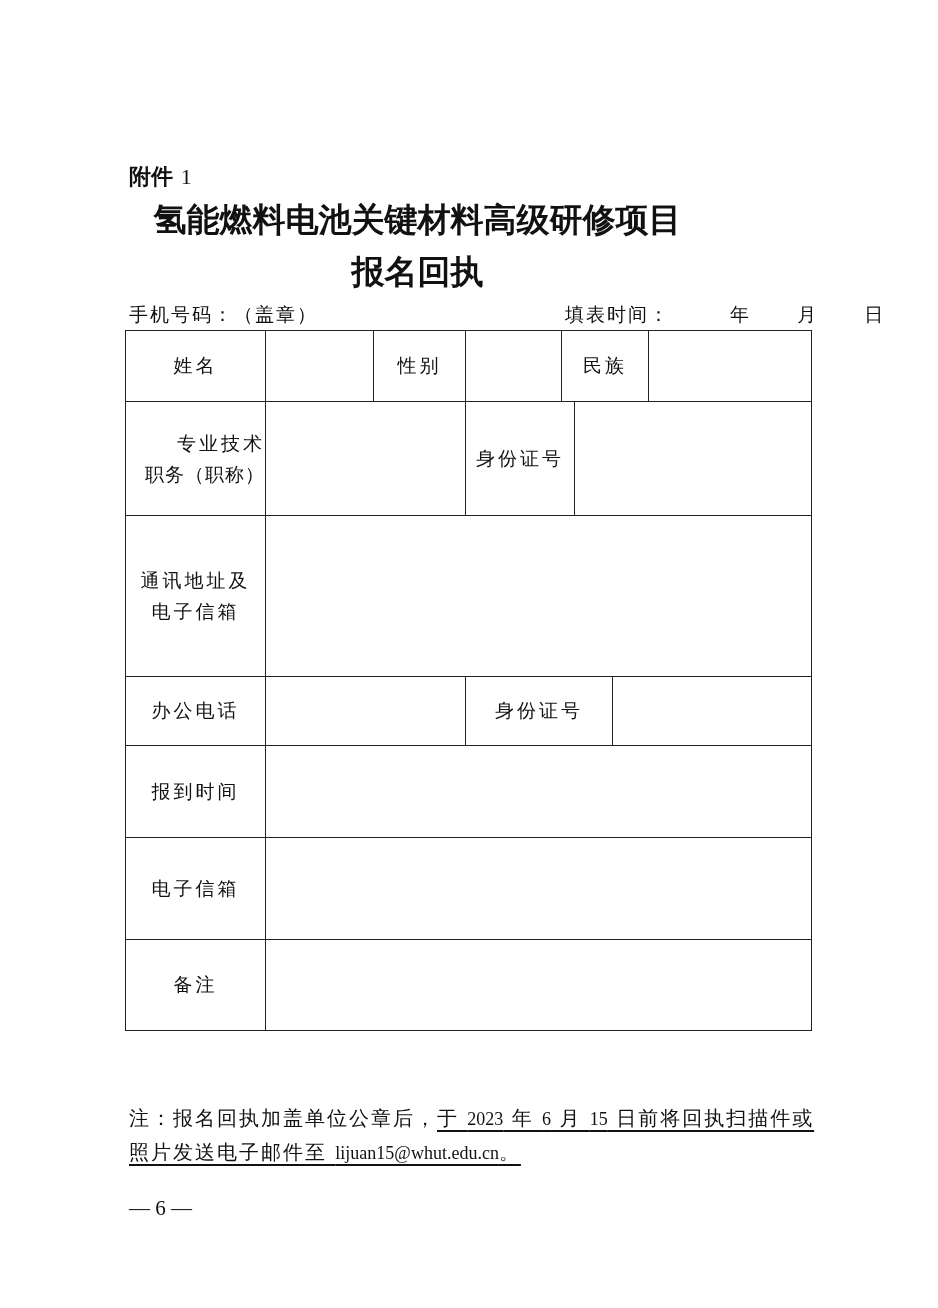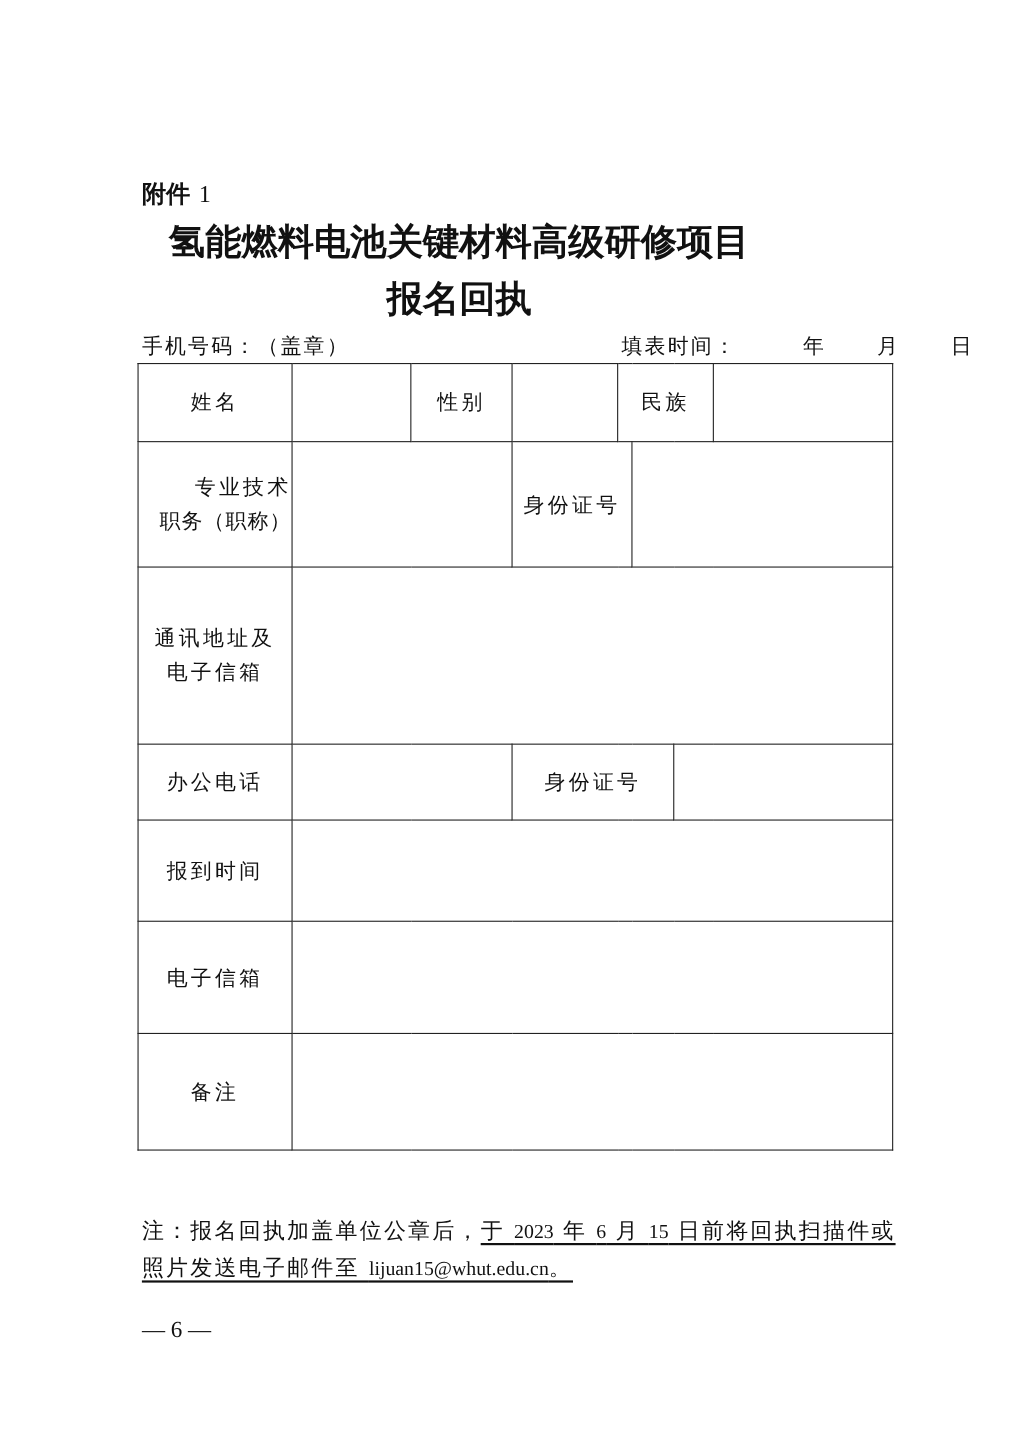"备注" tr { height: 106px -> 91px }
